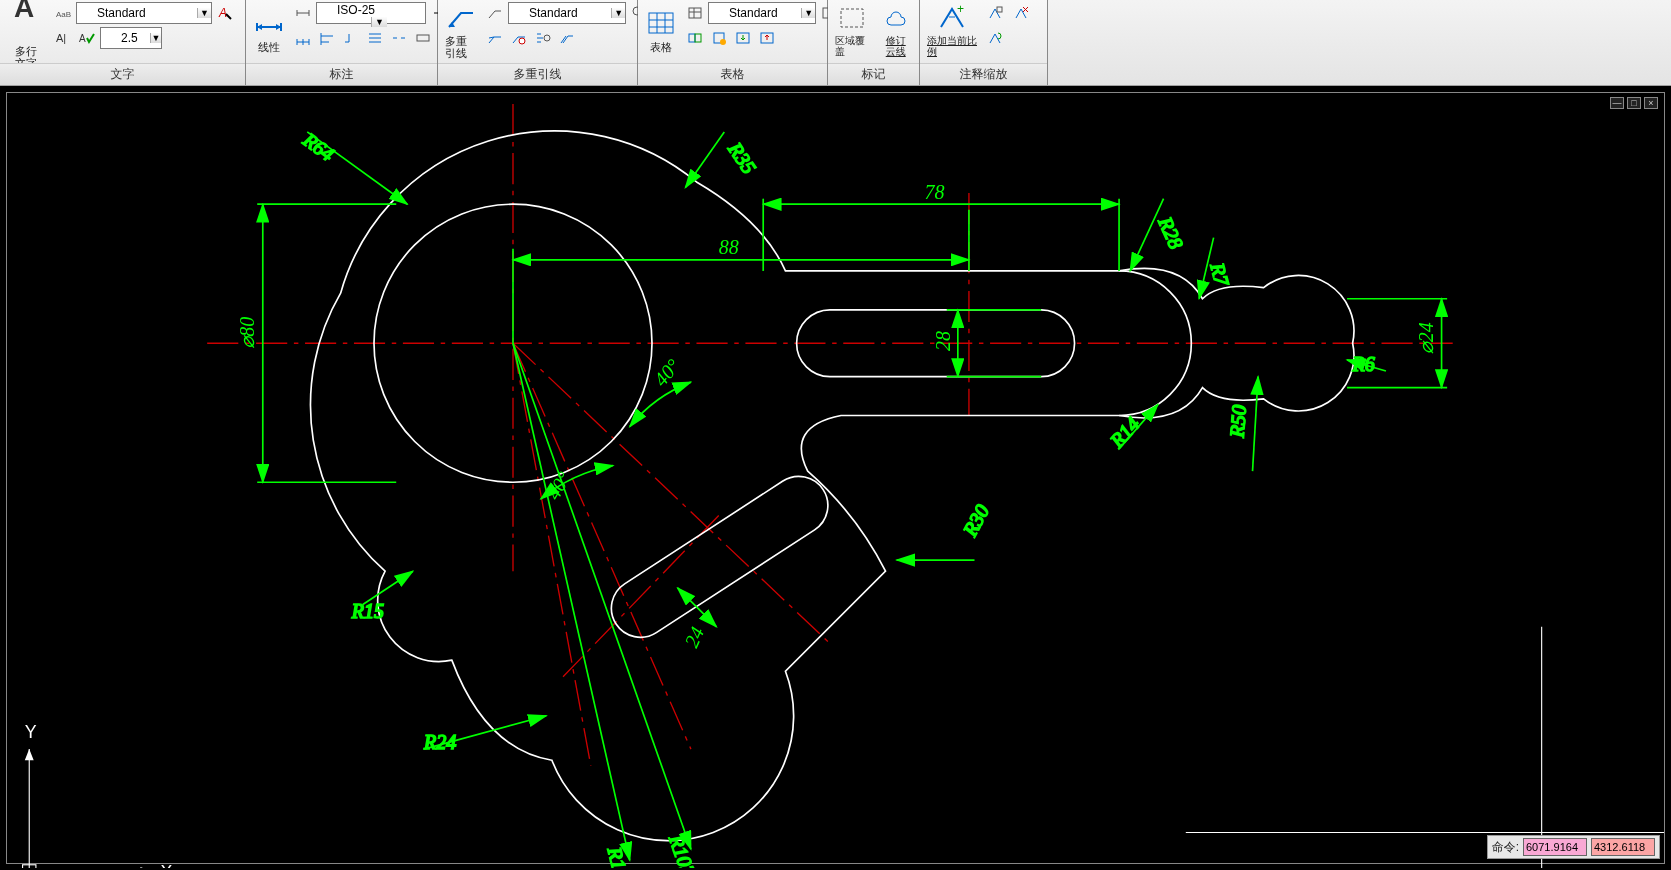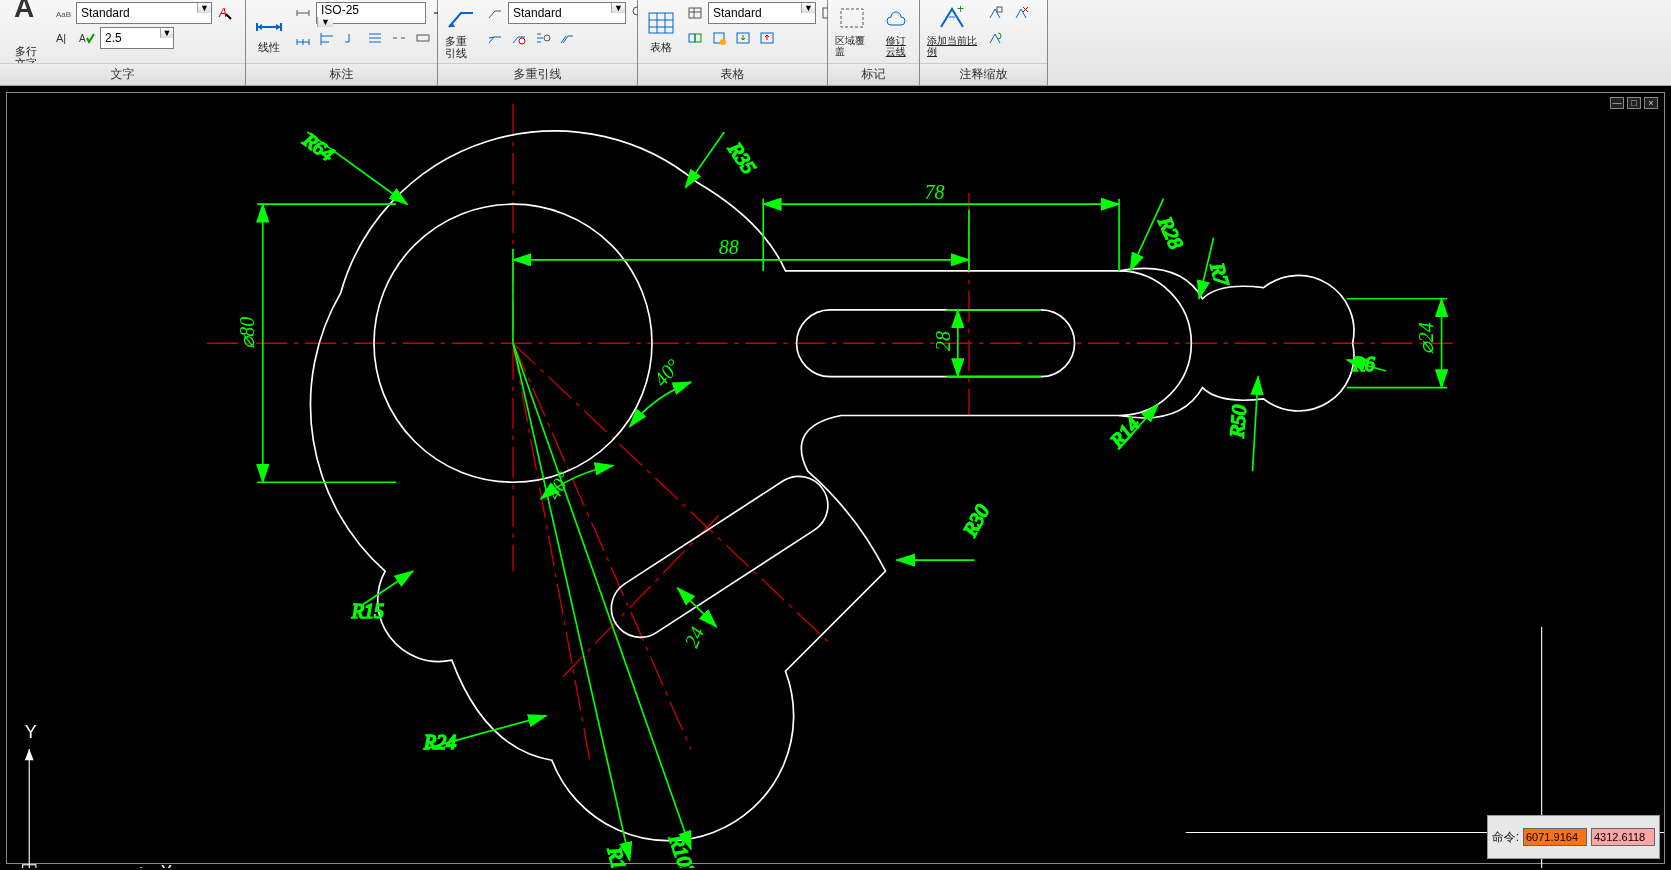"Standard" .combo { align-items: flex-start -> center; padding-left: none -> 16px }
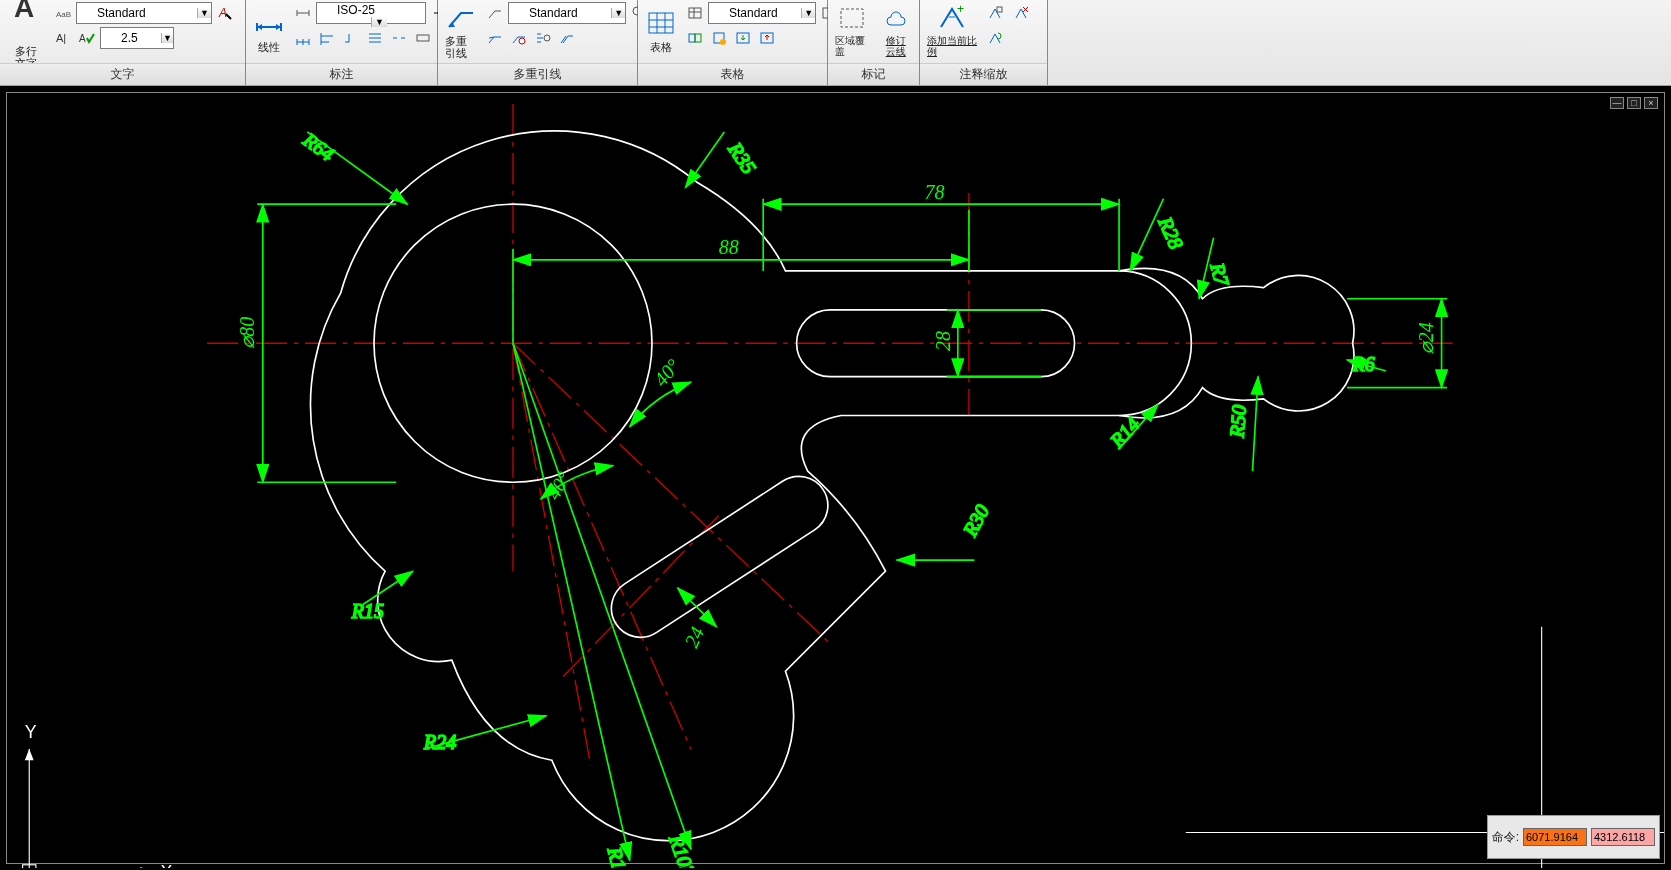"2.5" div.combo { width: 74px -> 62px }
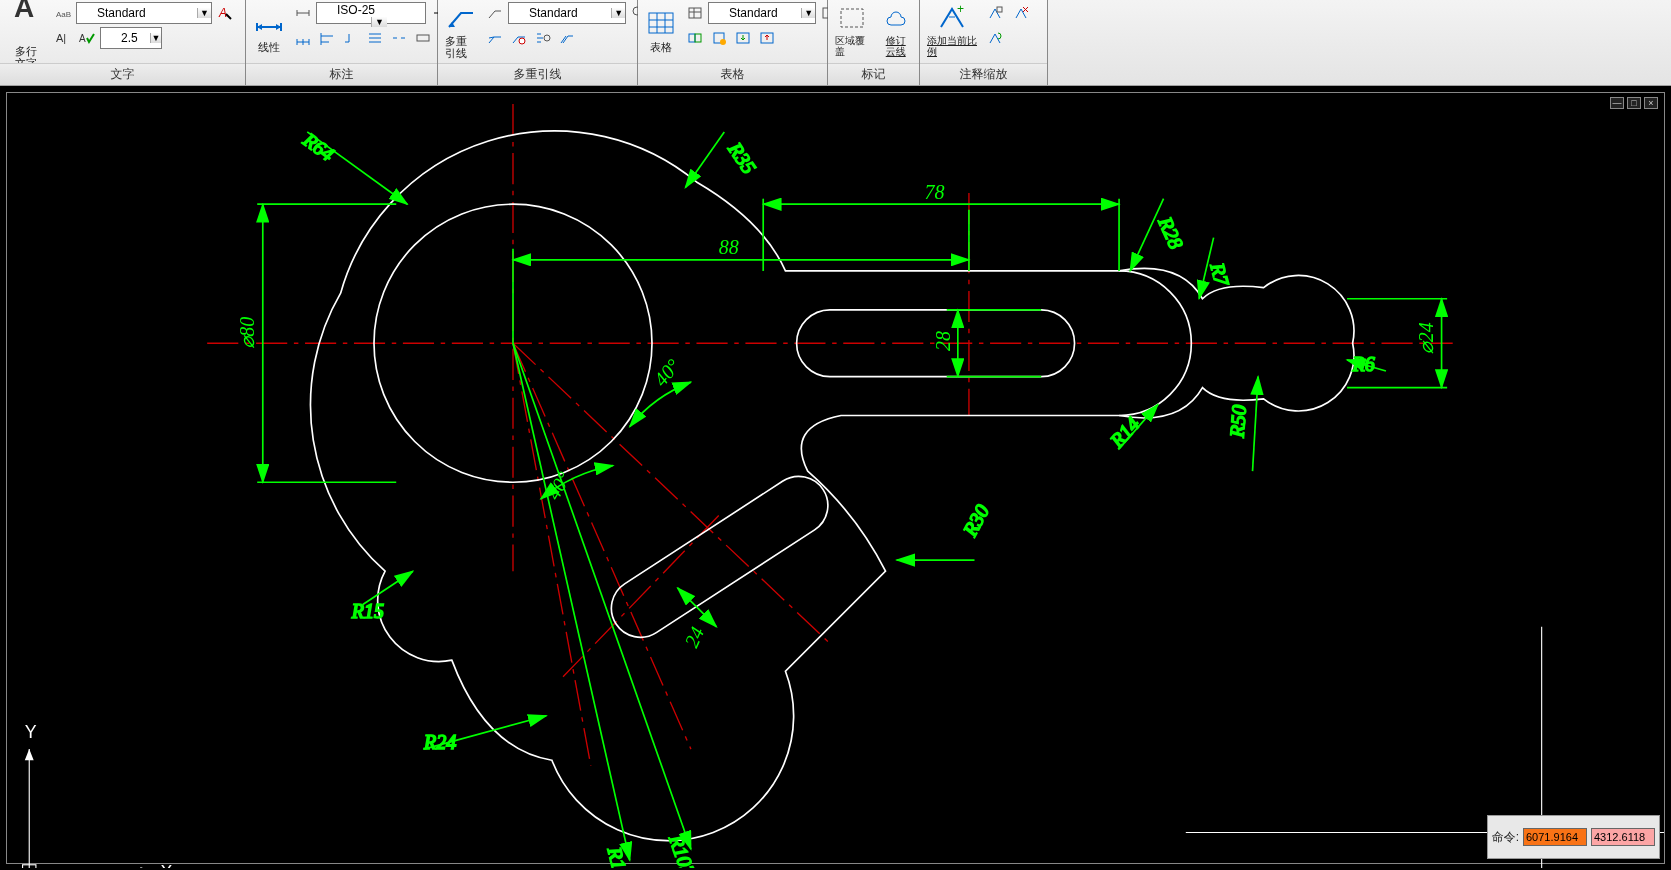"命令:" .status { padding: 12px 4px -> 2px 4px }
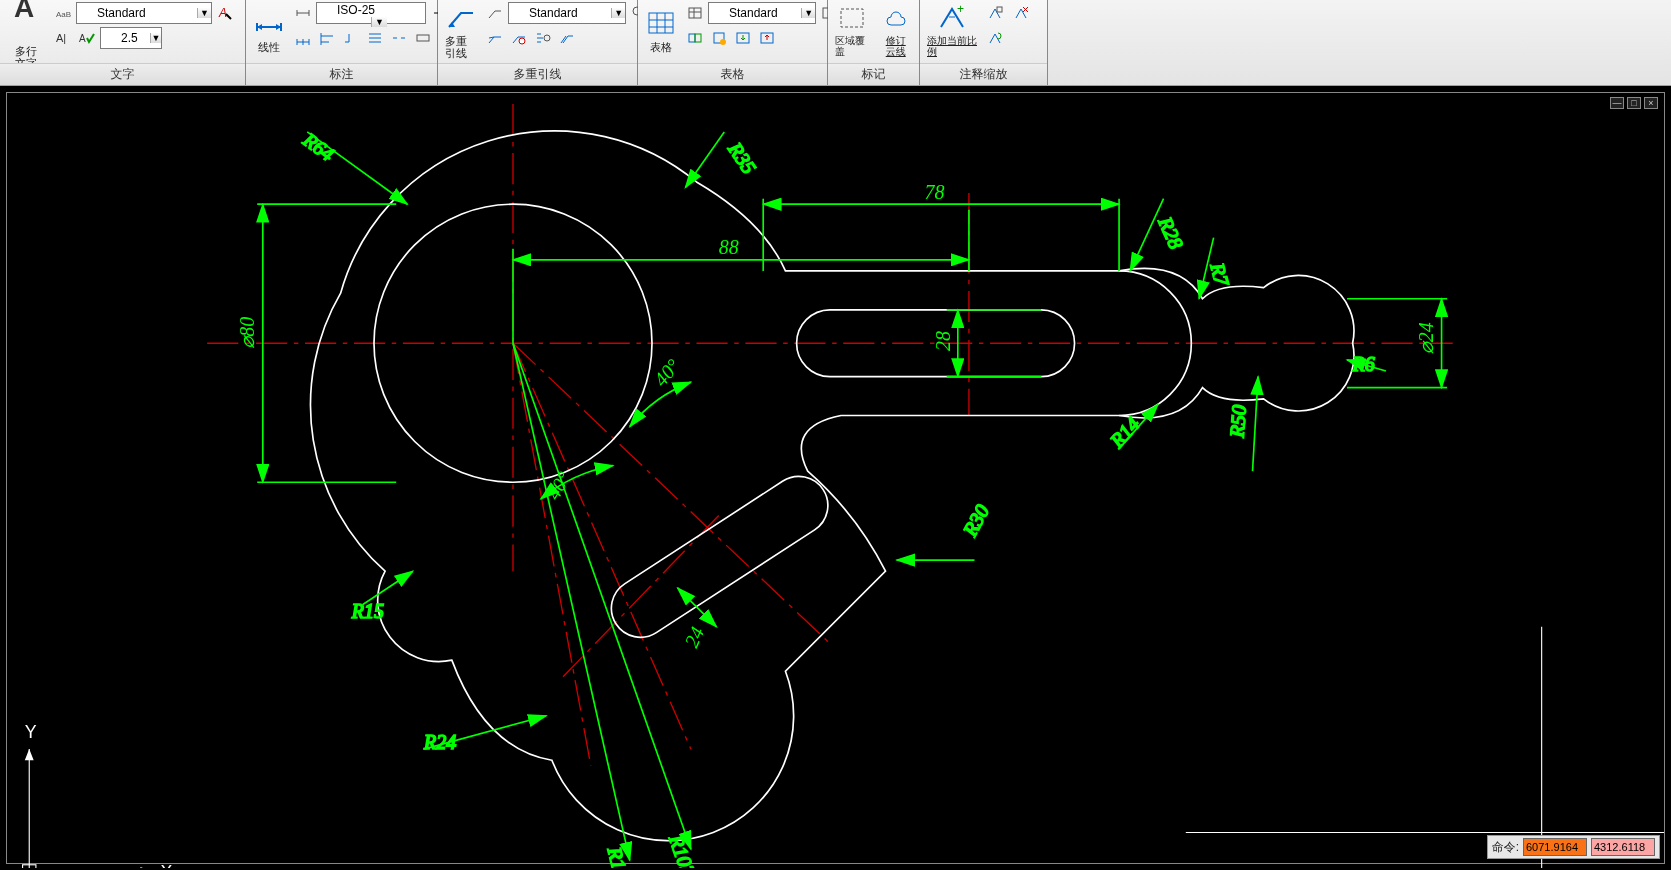"6071.9164" .status .coord-in.sel { background: #f97316 -> #f9a8d4 }
